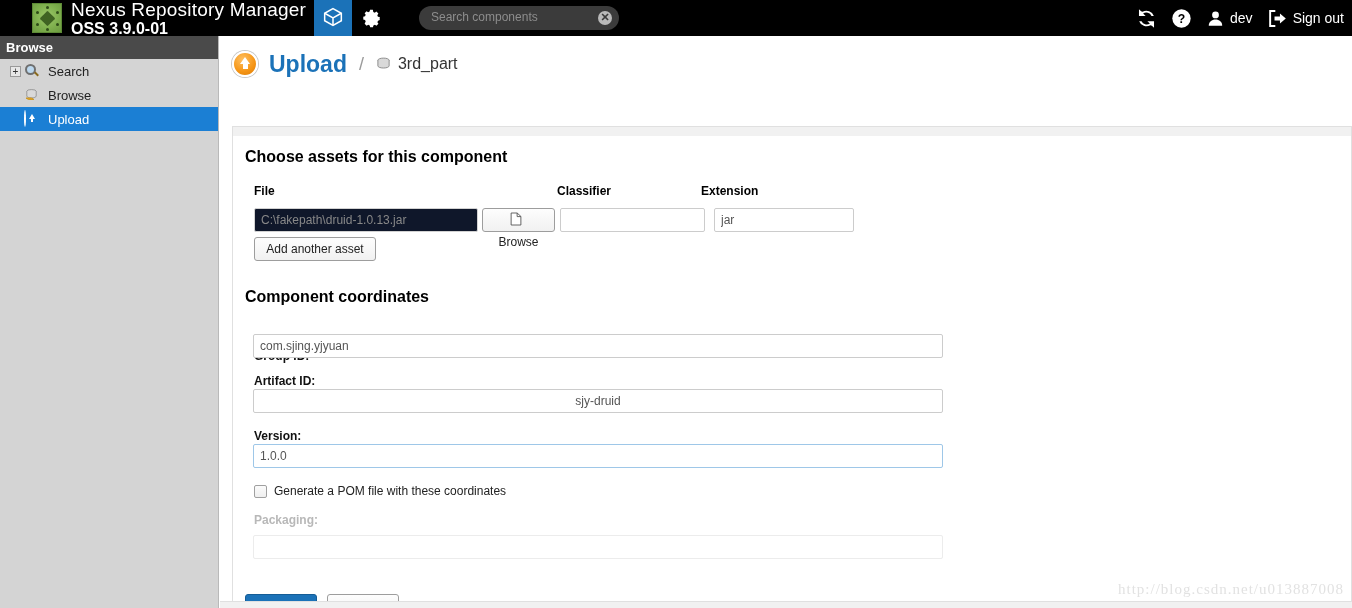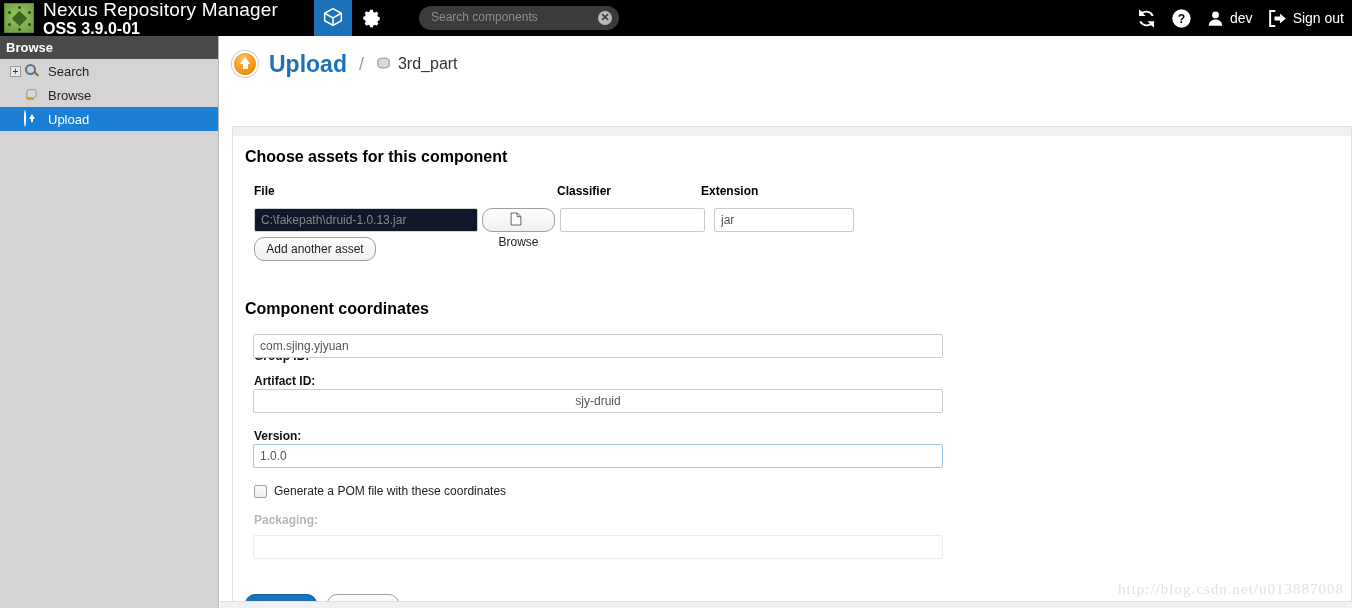"Nexus Repository Manager" .brand { padding-left: none -> 28px }
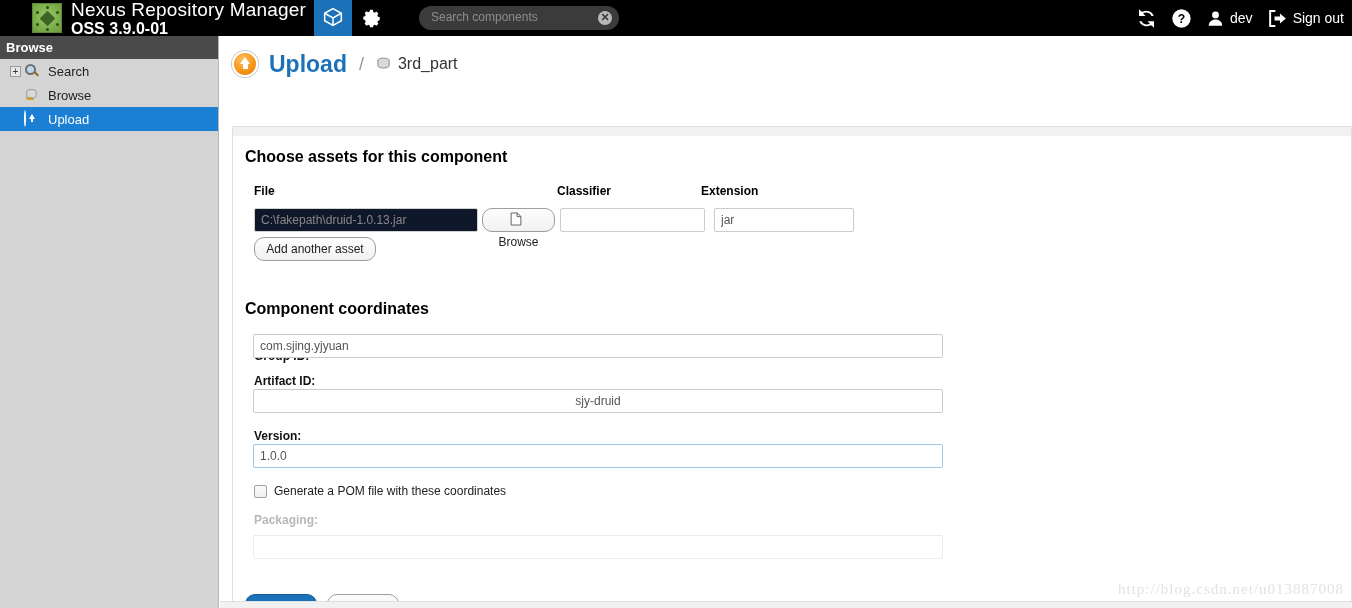"Add another asset" .btn { border-radius: 10px -> 3px }
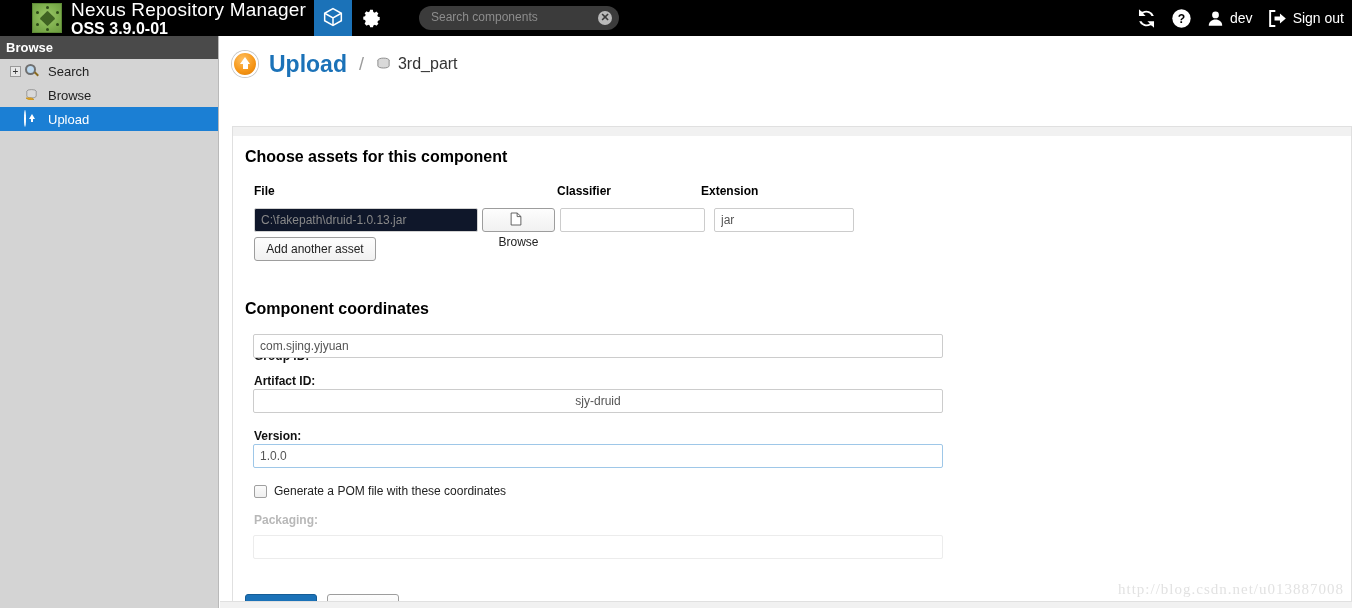"Component coordinates" div.section-title { top: 164px -> 152px }
